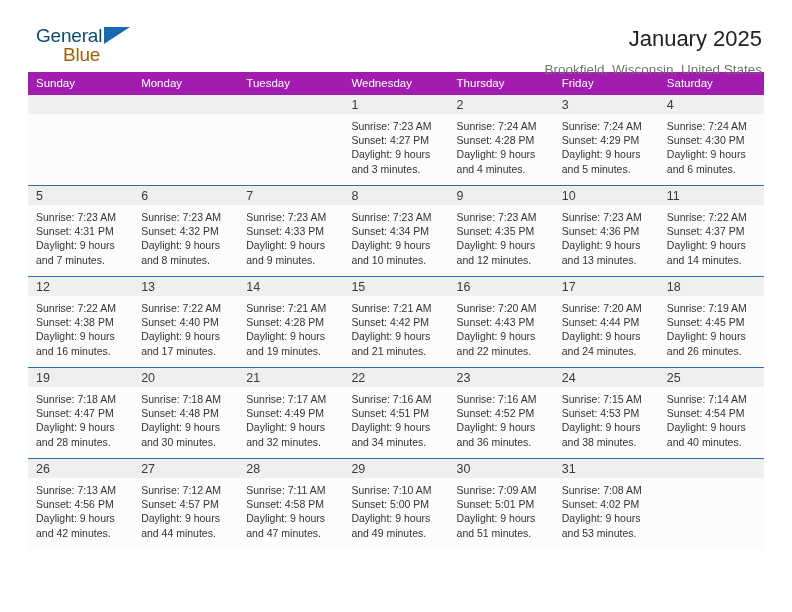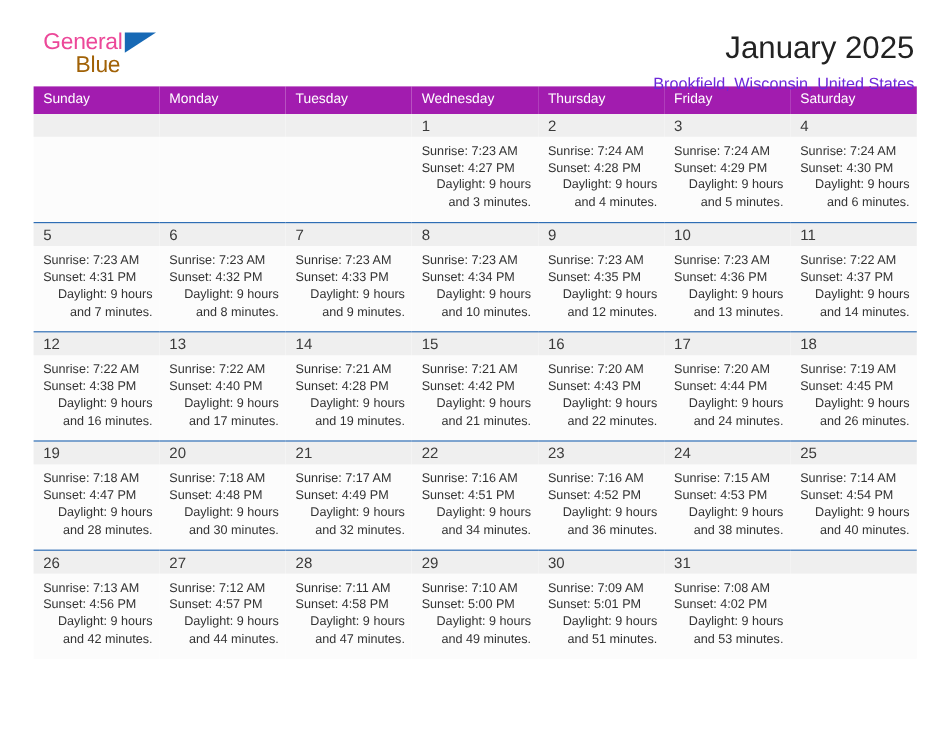"General" .logo-general { color: #ec4899 -> #0c4a6e }
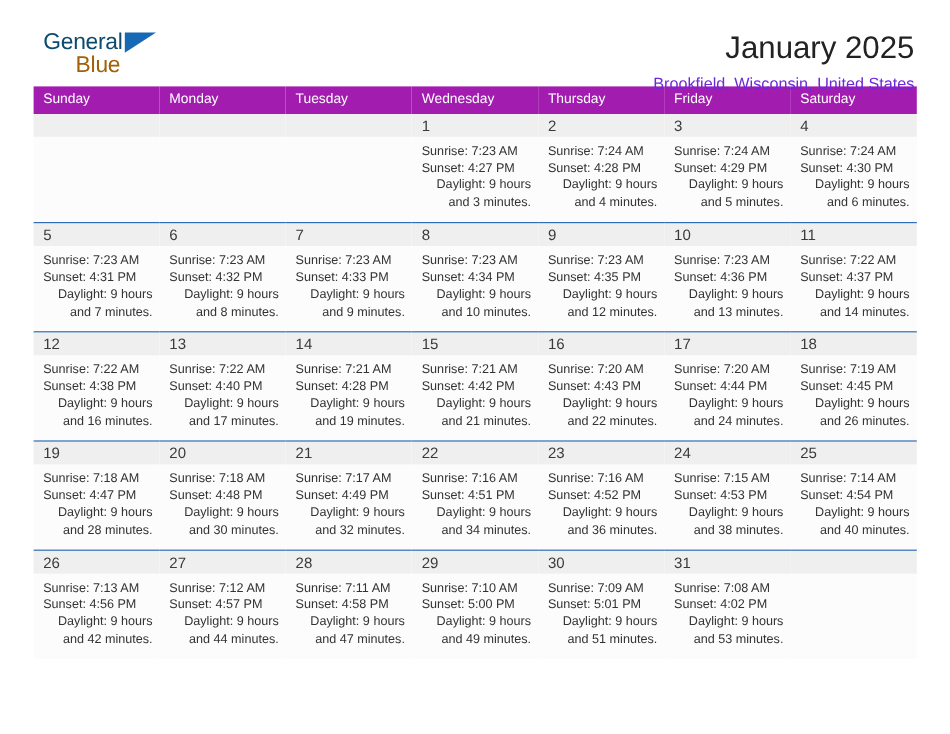"January 2025" .cal-title { font-size: 26px -> 22px }
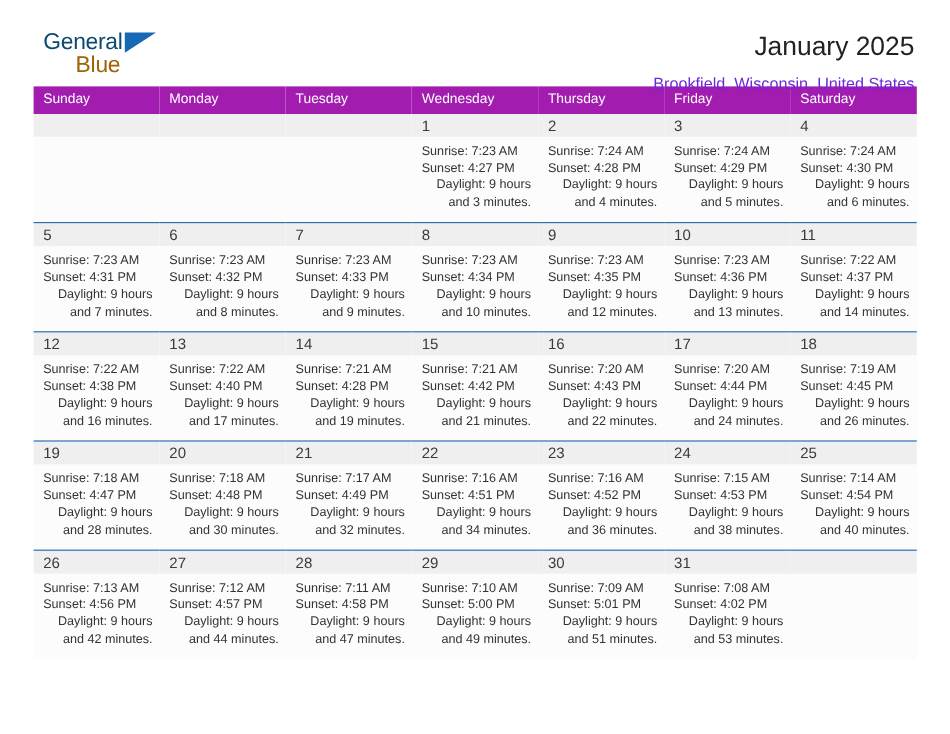"Brookfield, Wisconsin, United States" .cal-sub { color: #6d28d9 -> #737373 }
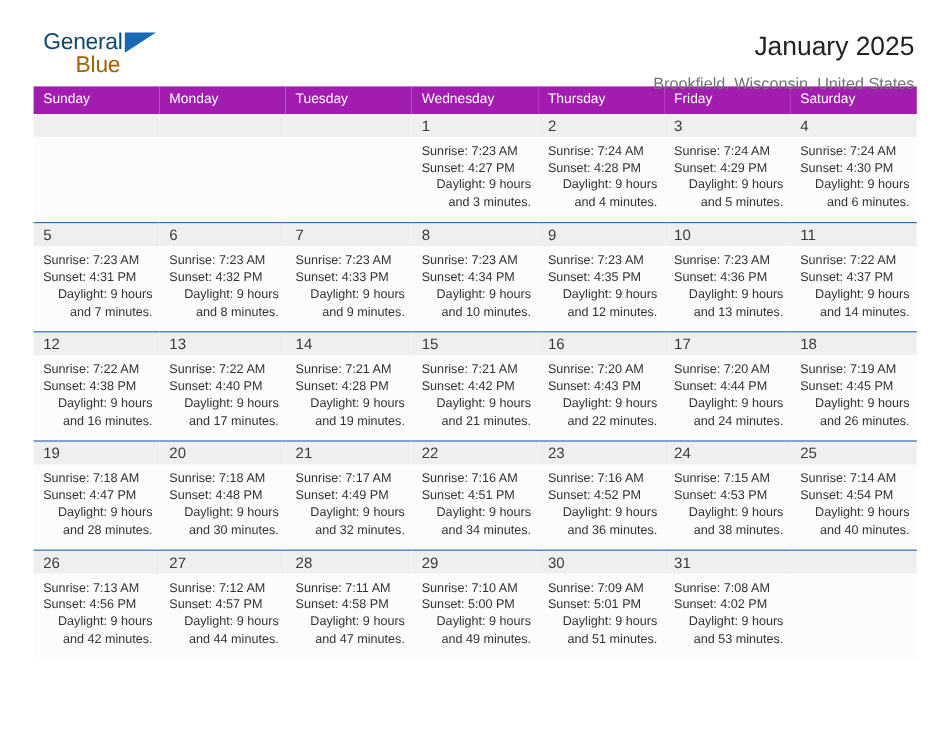"Daylight: 9 hours and 3" .info .daylight { text-align: right -> none }
